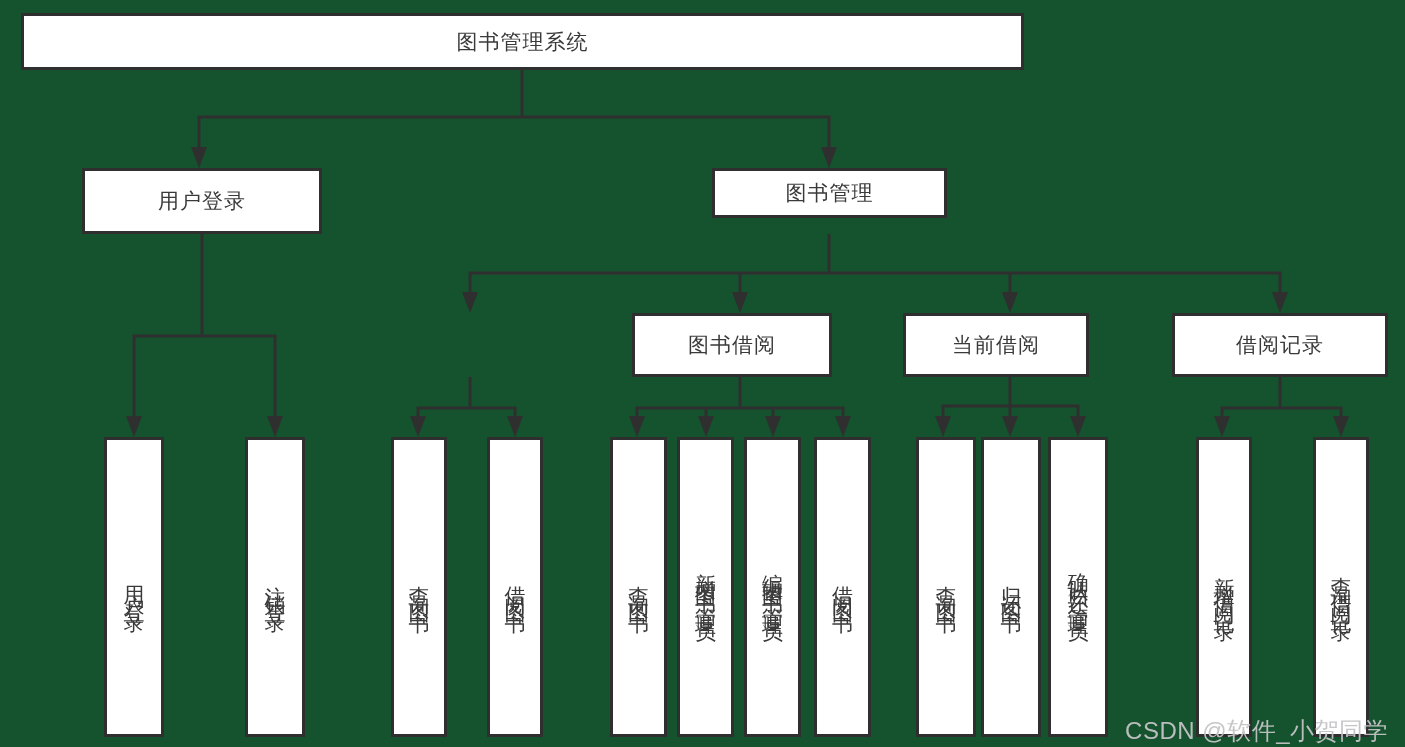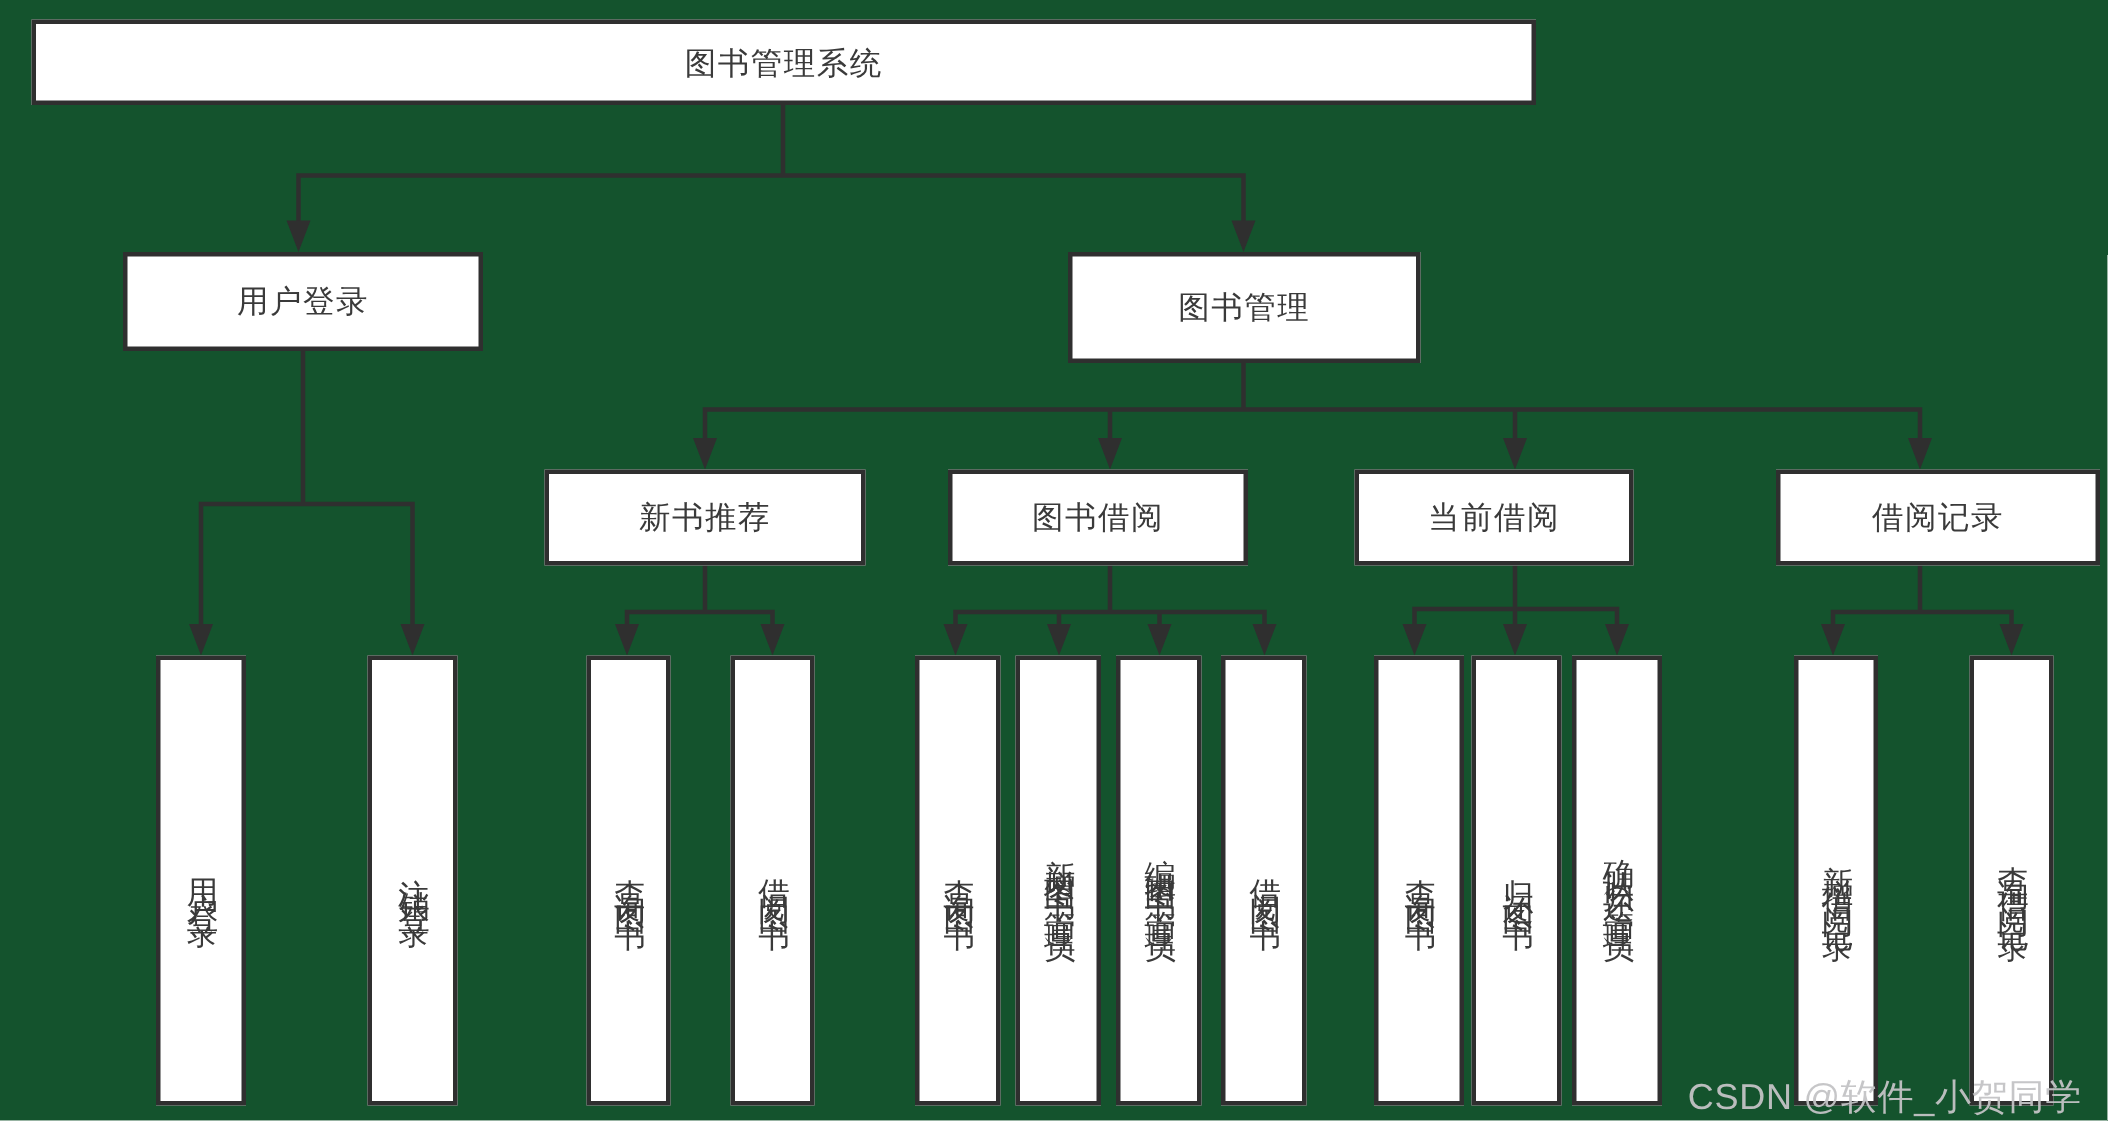"图书管理" #n-book-mgmt { height: 74px -> 50px }
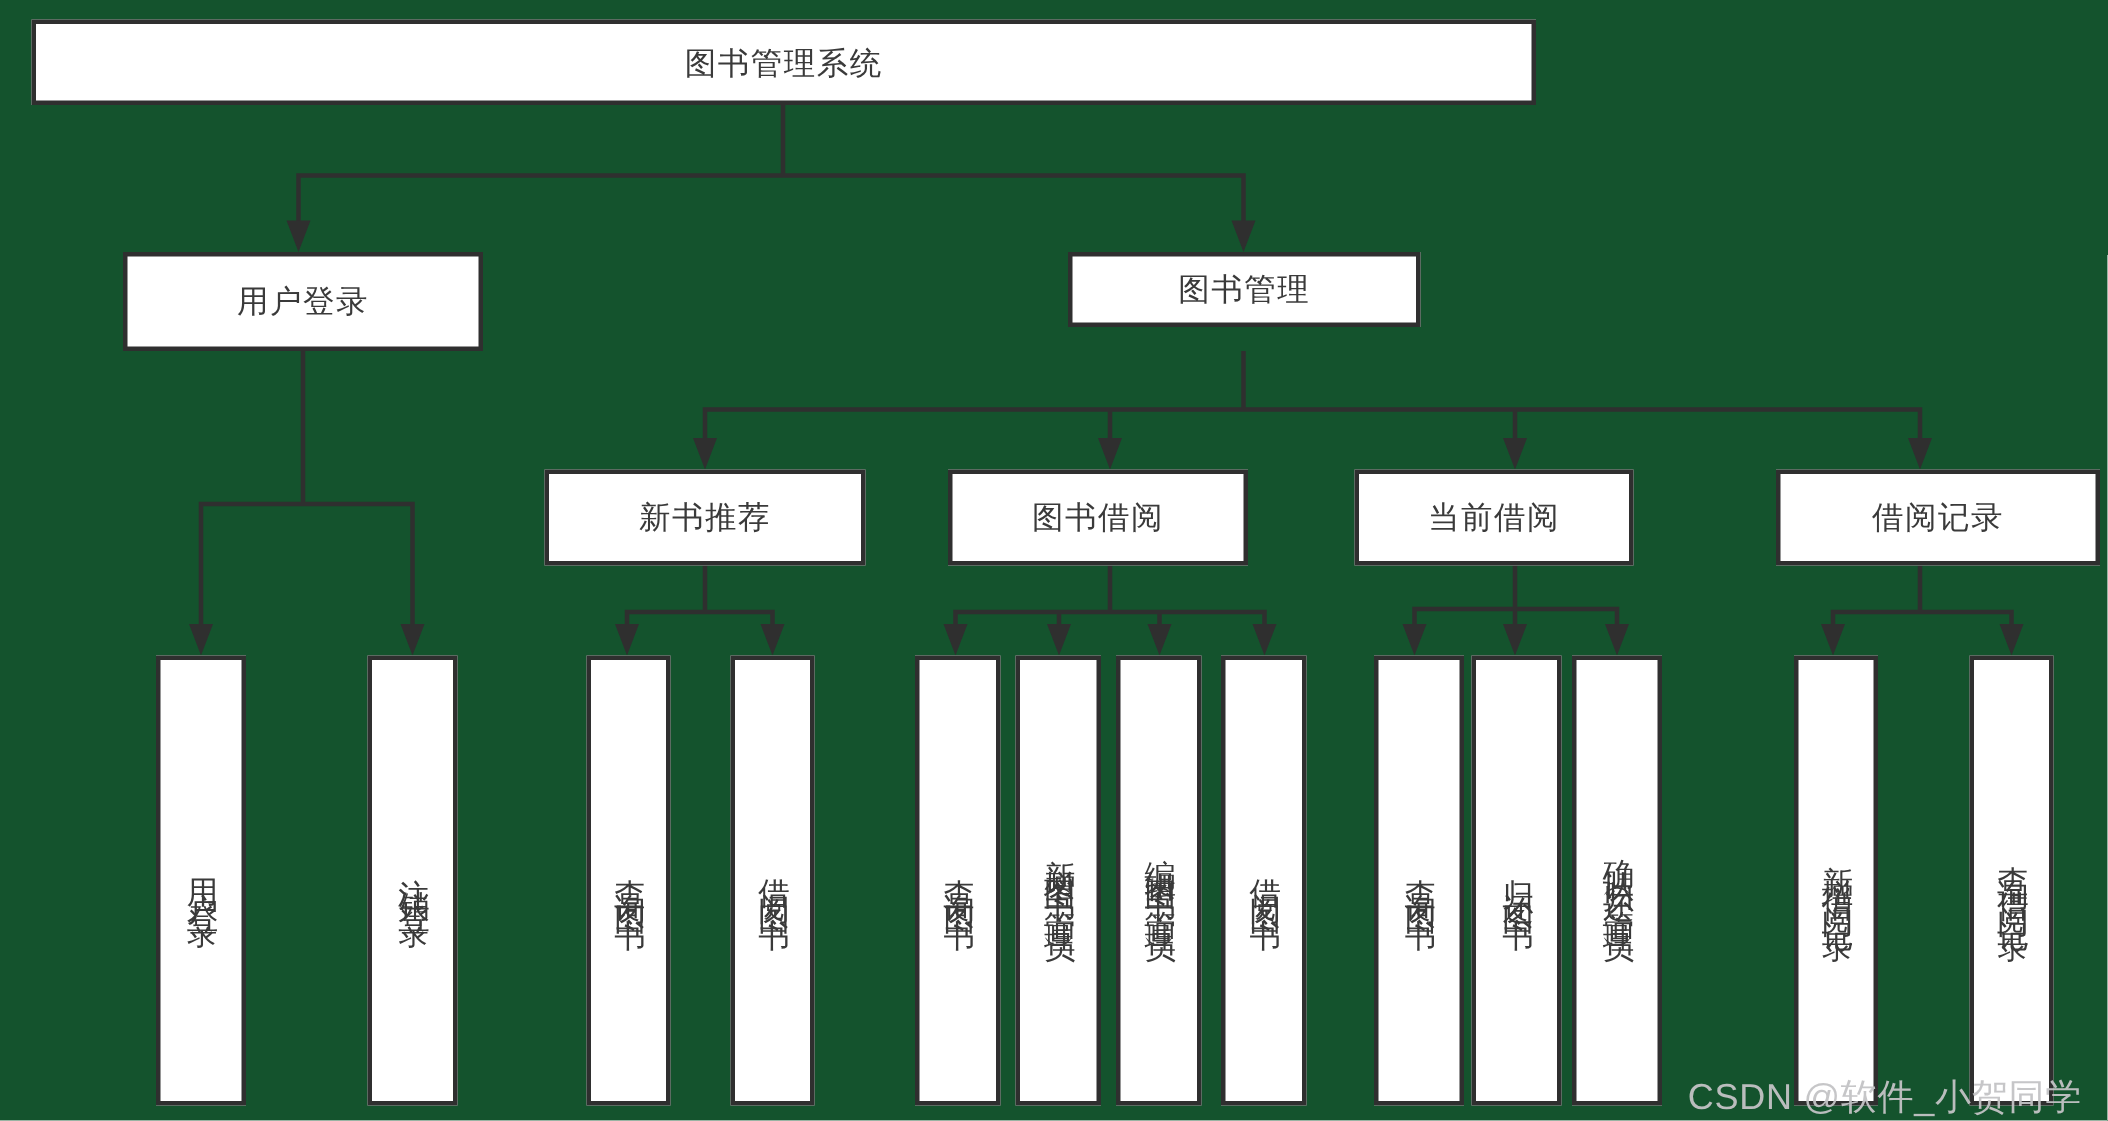"新书推荐" div.hbox { html: <div>新书推荐</div> -> none }
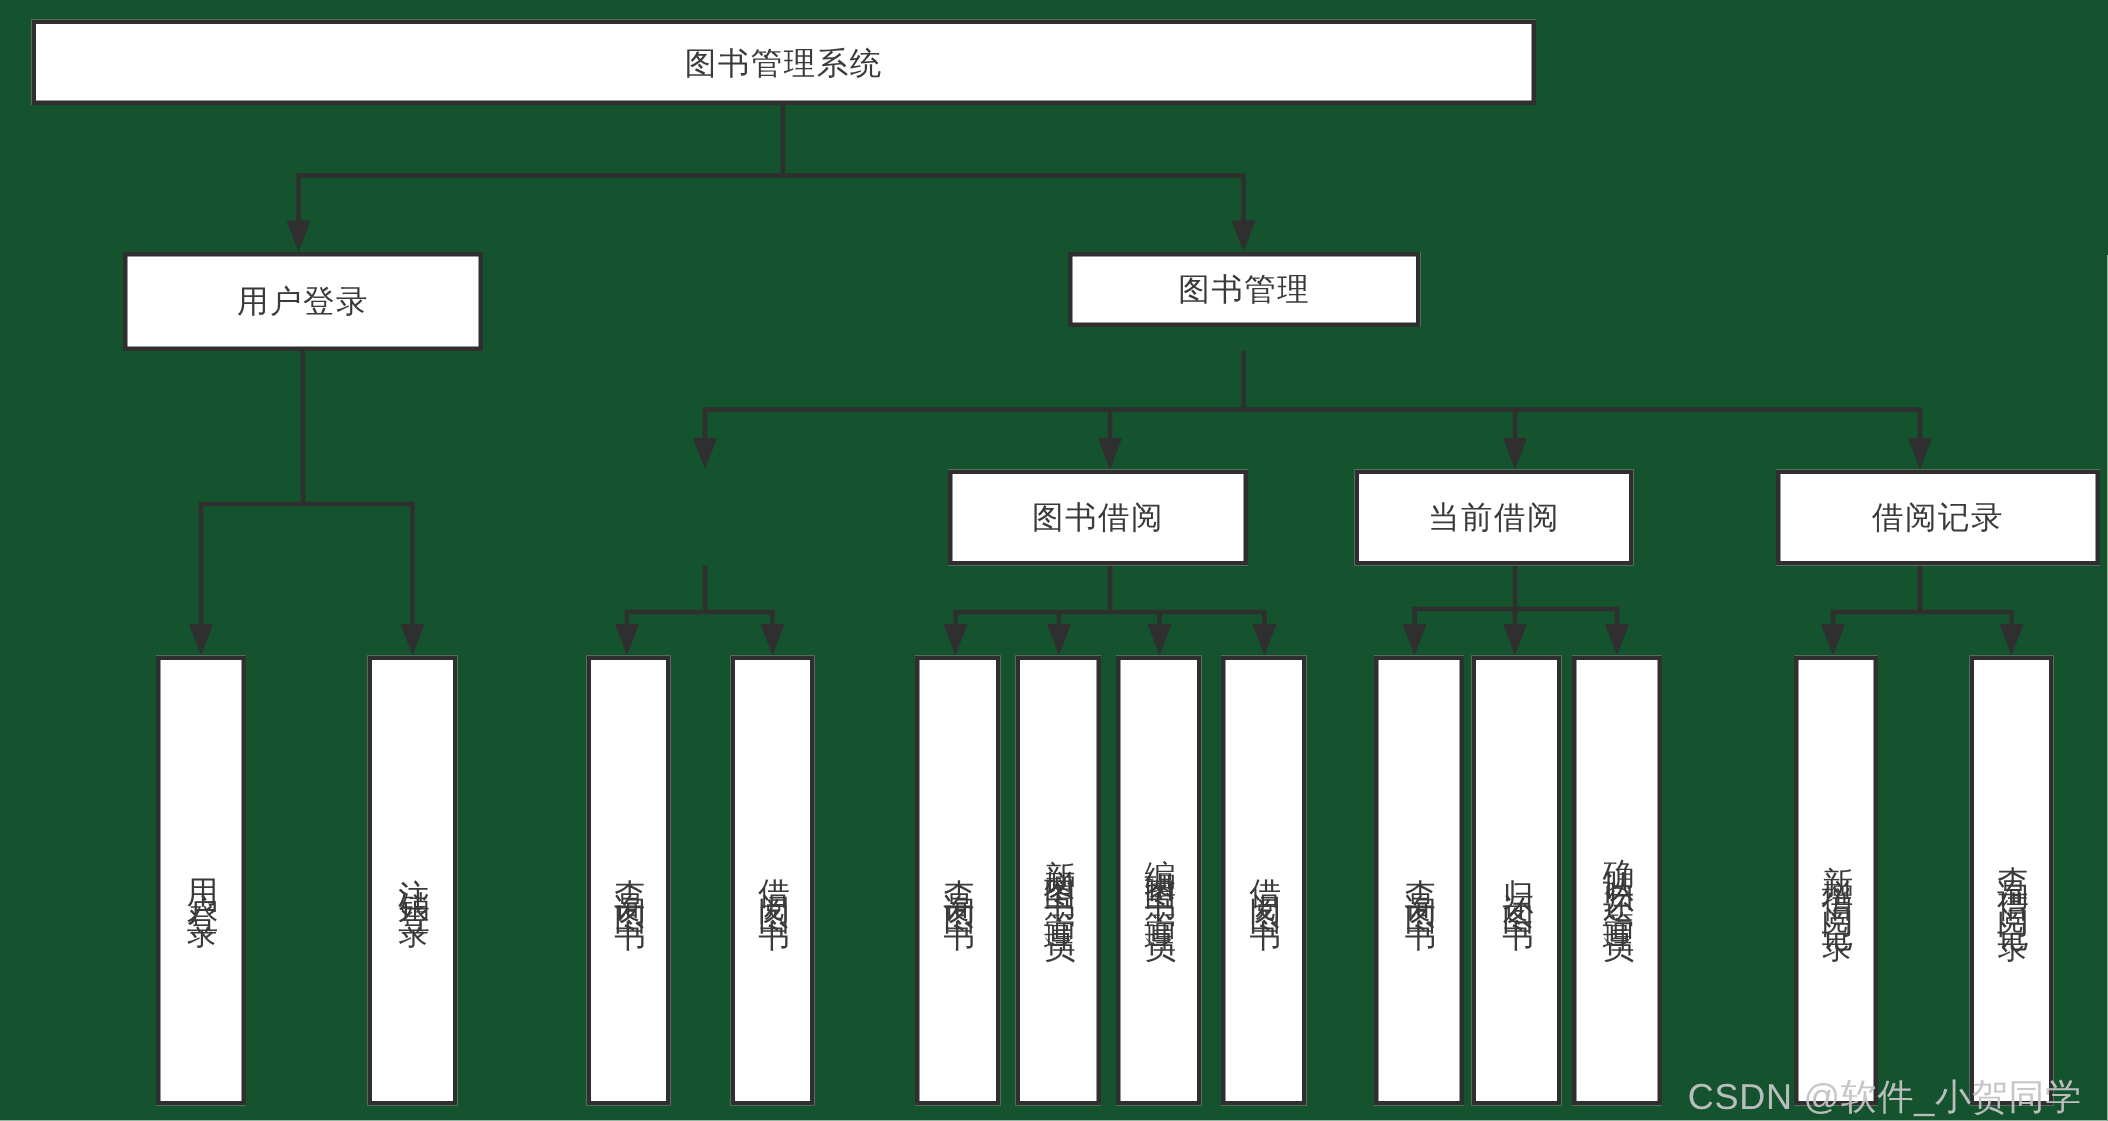"借阅记录" #n-borrow-rec { margin-left: 12px -> none }
